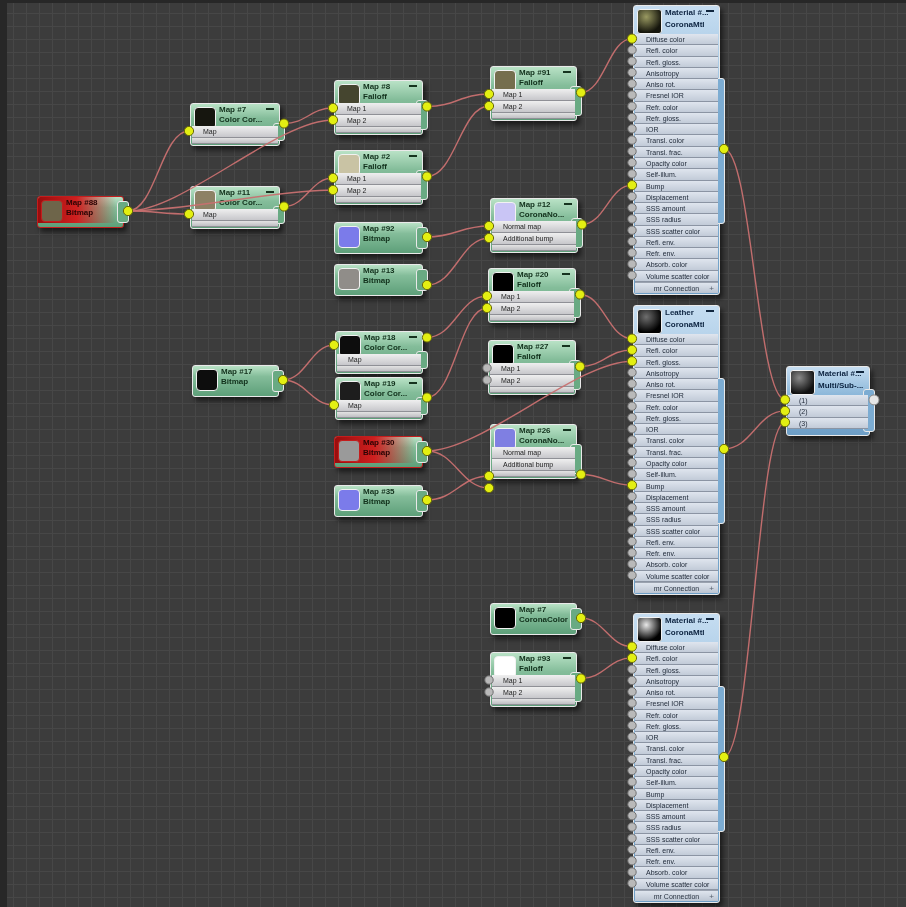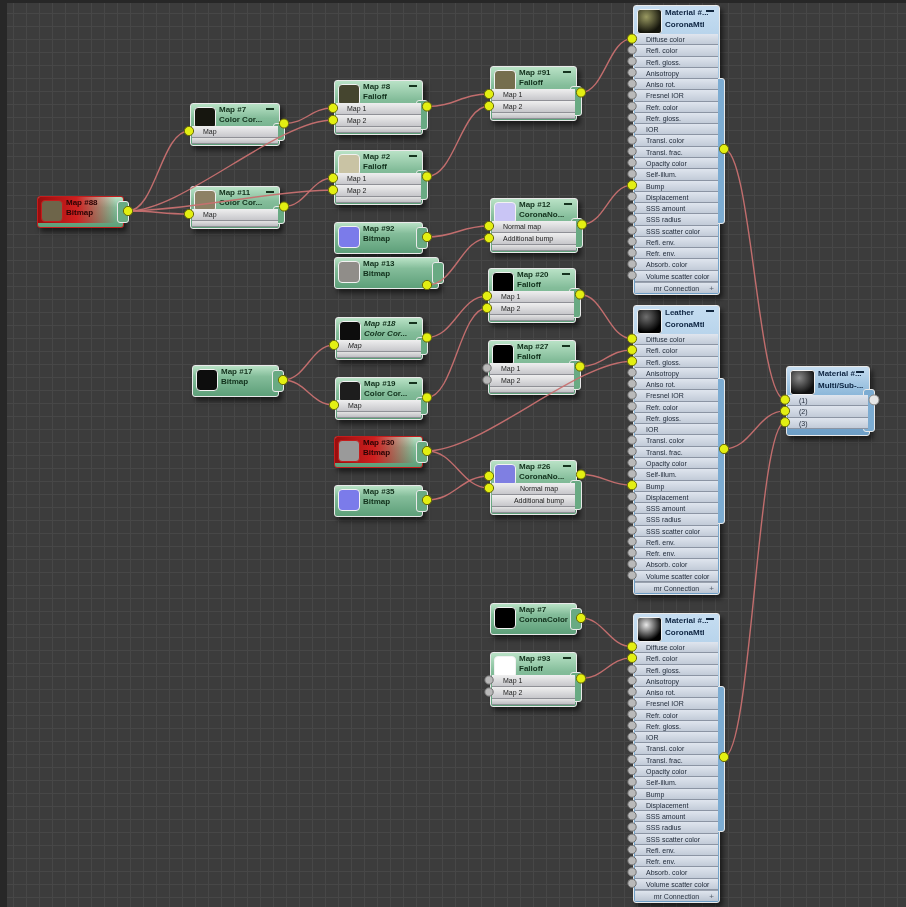"Map #13" div.node { padding-left: 16px -> none; top: 257px -> 264px }
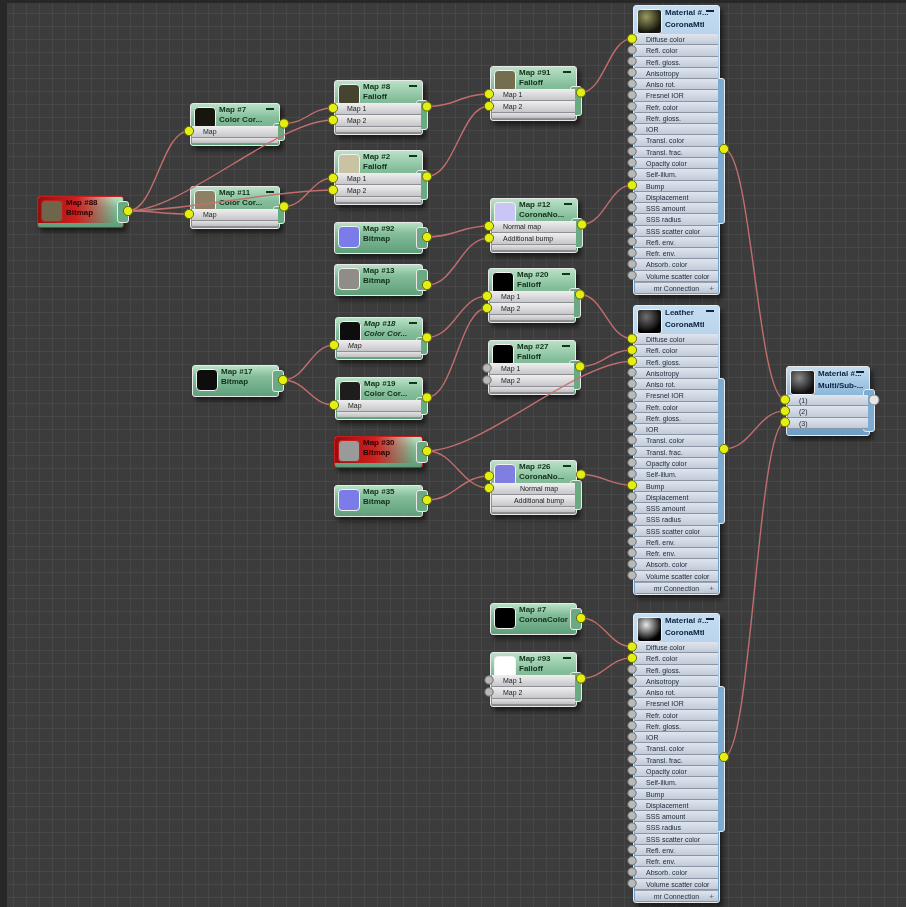"Map #18" div.node { font-style: italic -> none; top: 317px -> 331px }
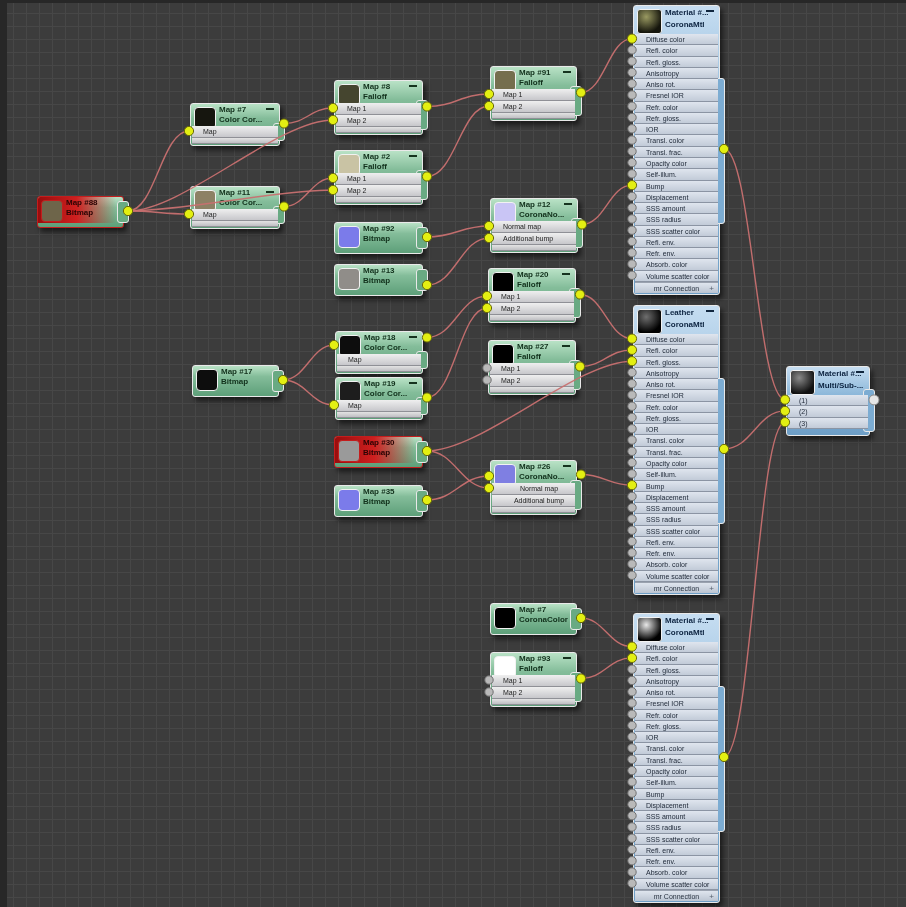"Map #26" div.node { text-align: center -> none; top: 460px -> 424px }
